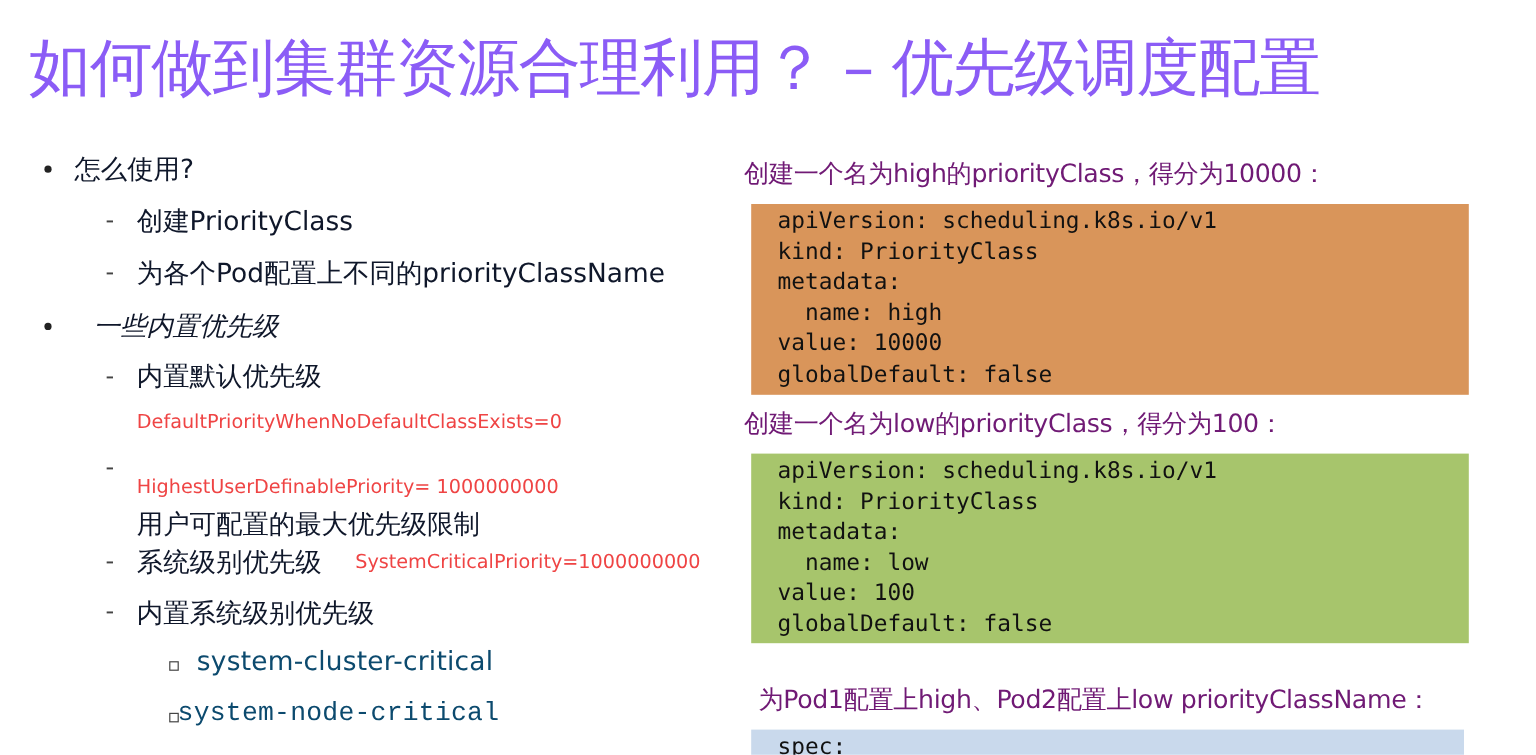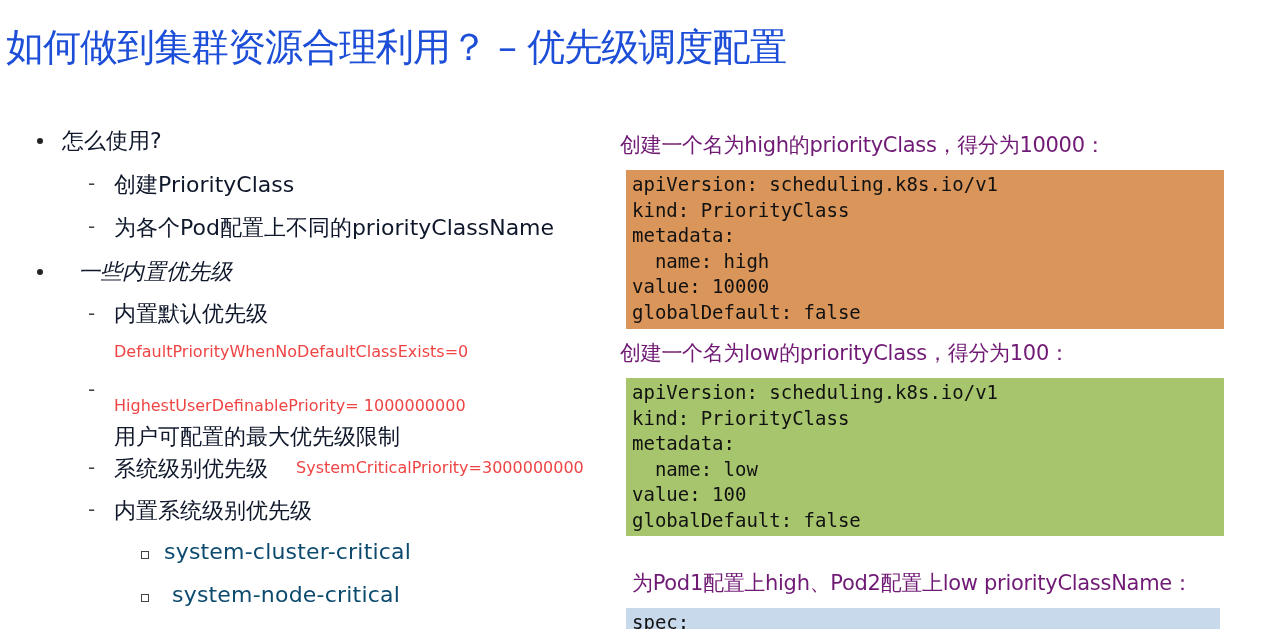"如何做到集群资源合理利用？ – 优先级调度配置" .title { color: #1d4ed8 -> #8b5cf6; font-size: 38px -> 52px; left: 6px -> 24px }
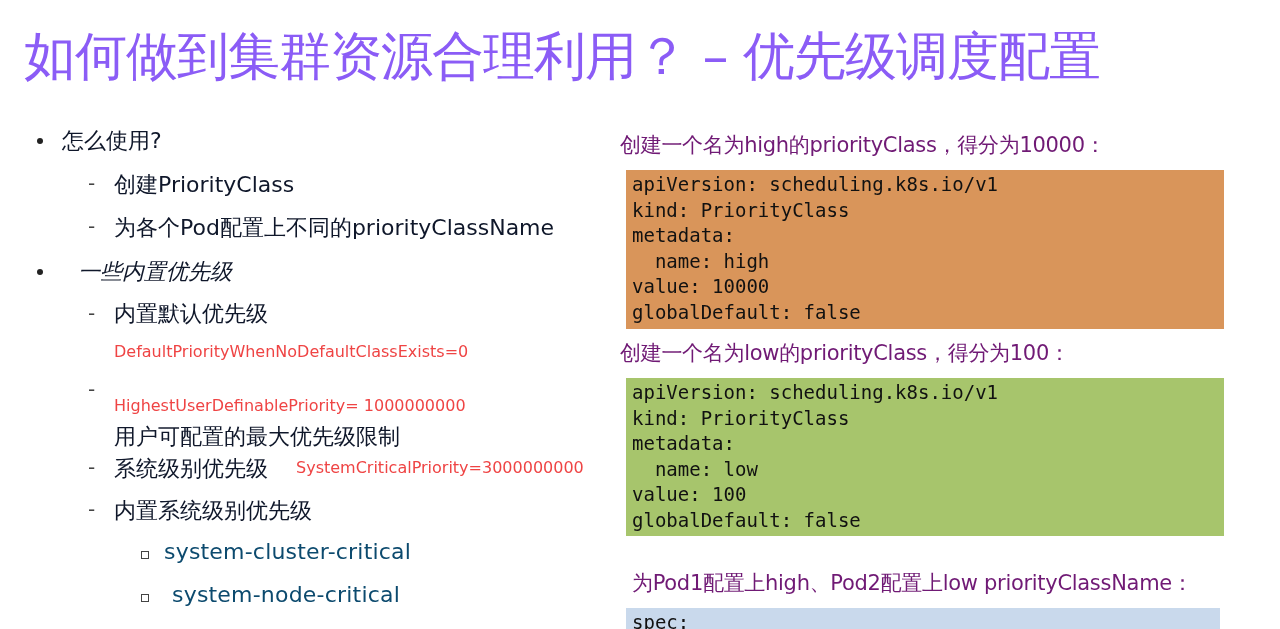"apiVersion: scheduling.k8s.io/v1" .code { padding: 2px 6px -> 2px 22px }
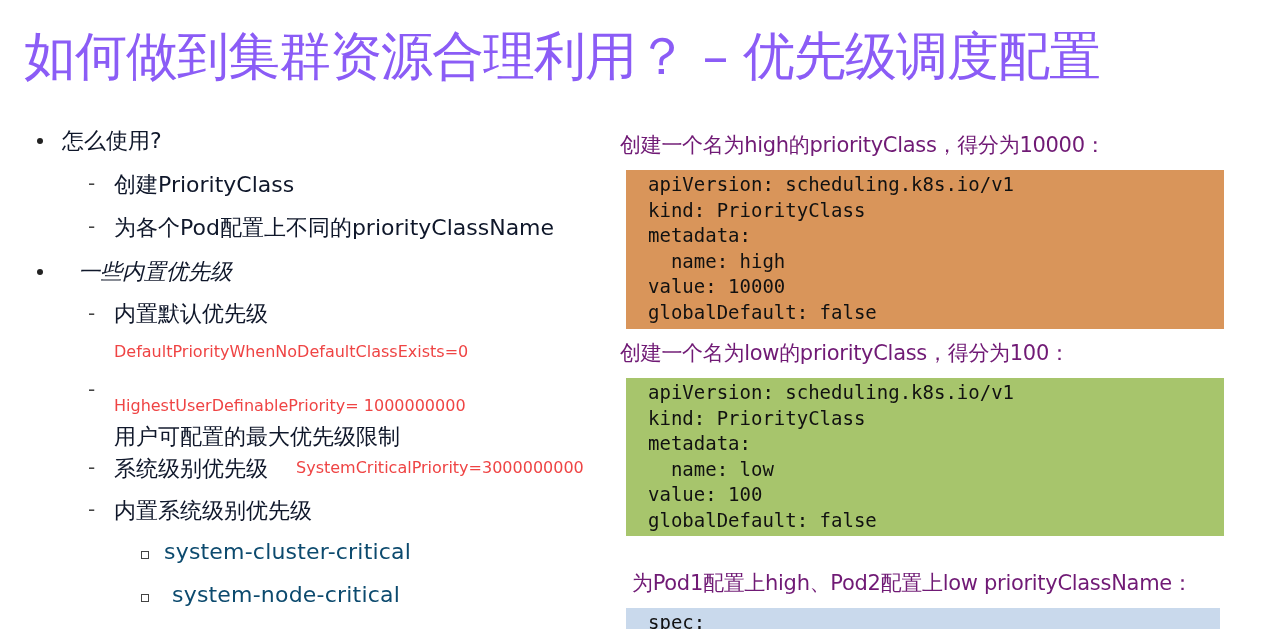"SystemCriticalPriority=3000000000" div.row { text: 3000000000 -> 1000000000 }
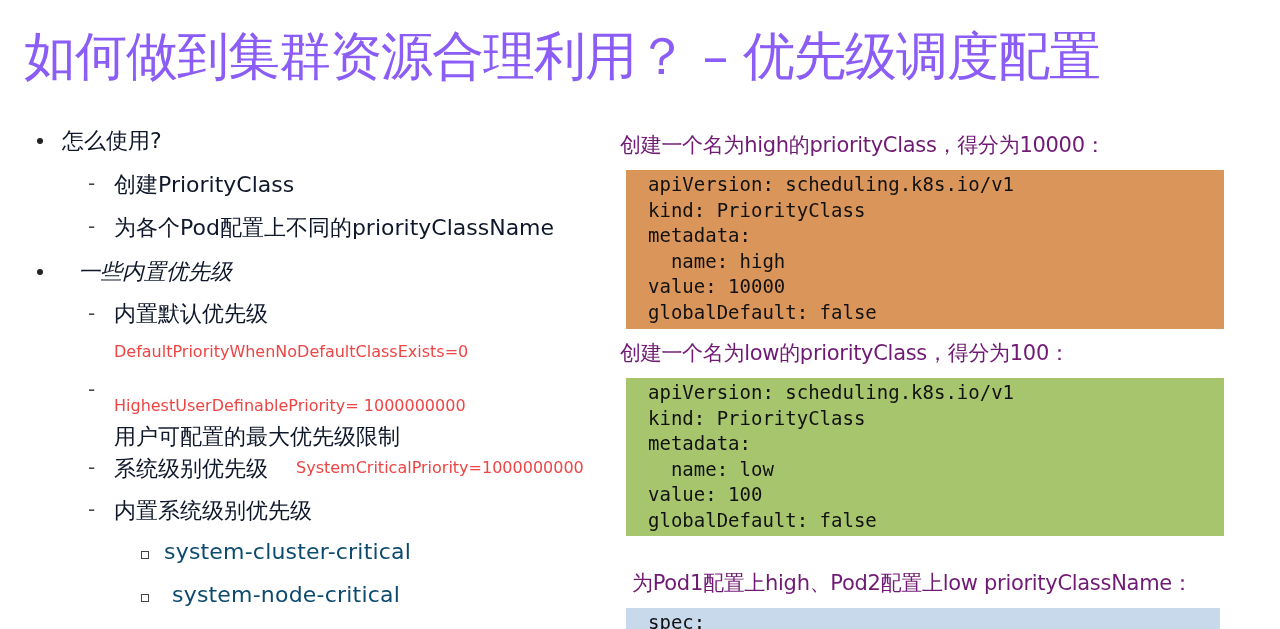"system-node-critical" div.row { font-family: none -> Liberation Mono, monospace; left: 172px -> 148px }
